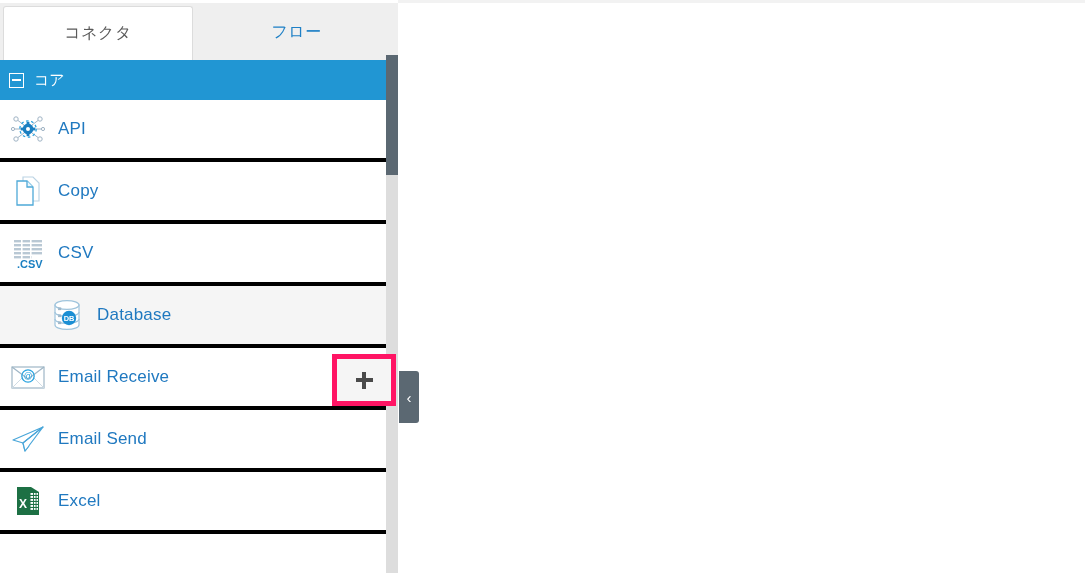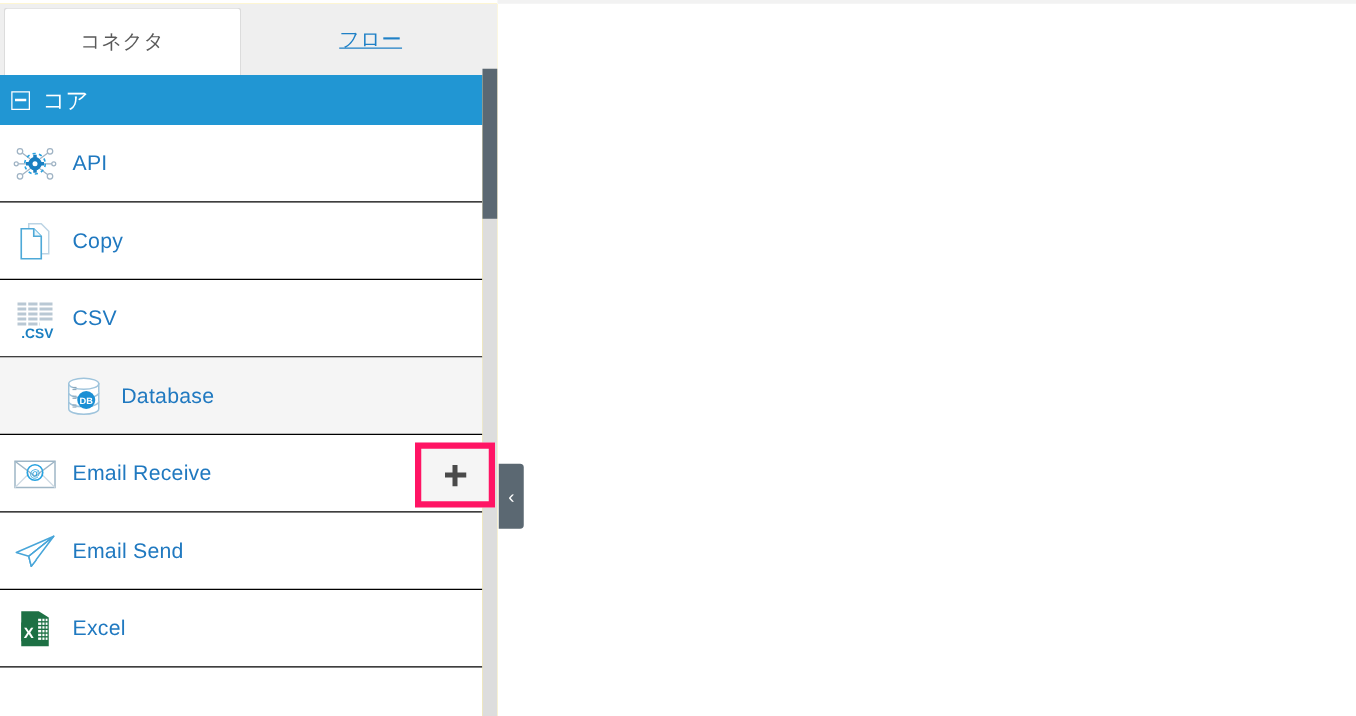"フロー" .tab.inactive { text-decoration: underline -> none }
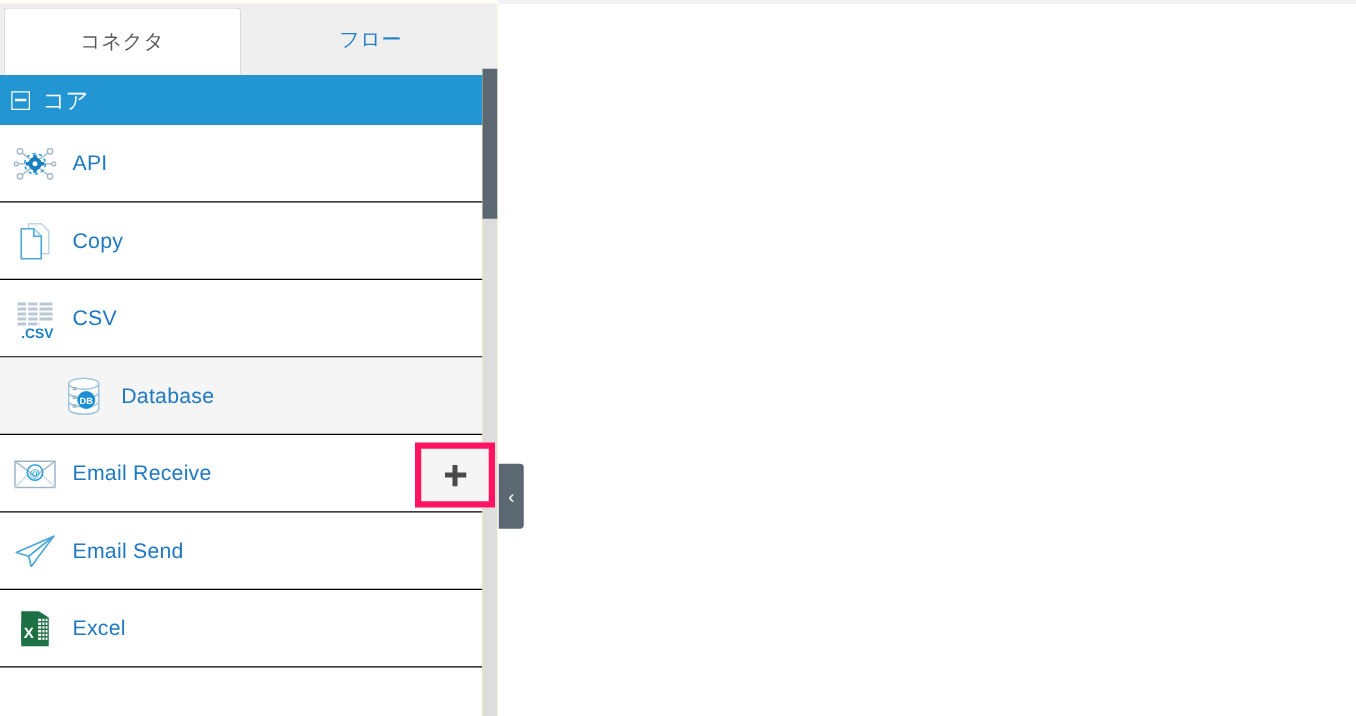"コア" #group-header { font-size: 18px -> 15px }
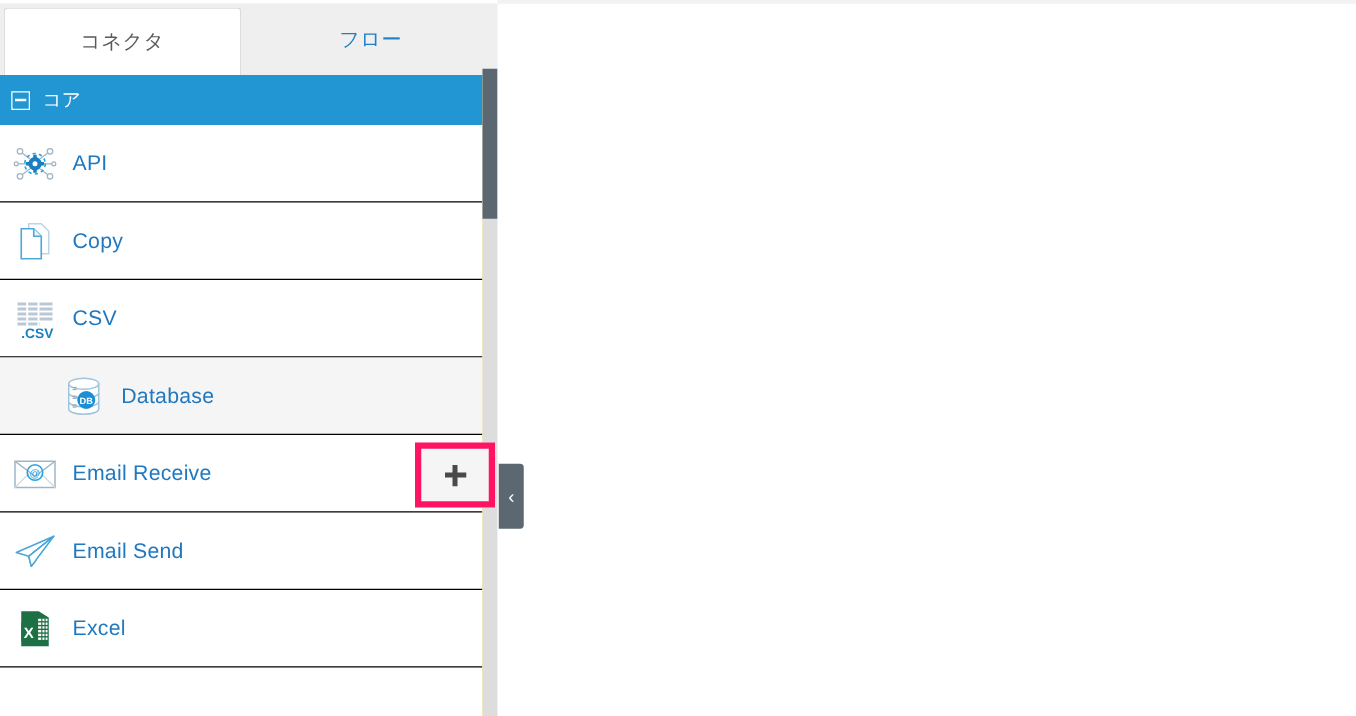"API" .conn-row { border-bottom: 1px solid #000000 -> 4px solid #000000 }
